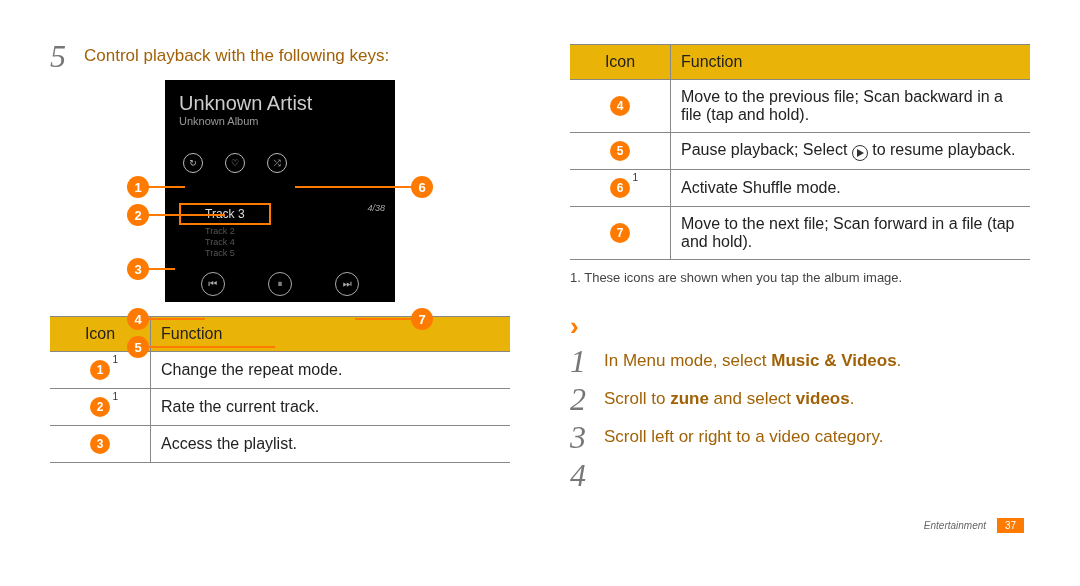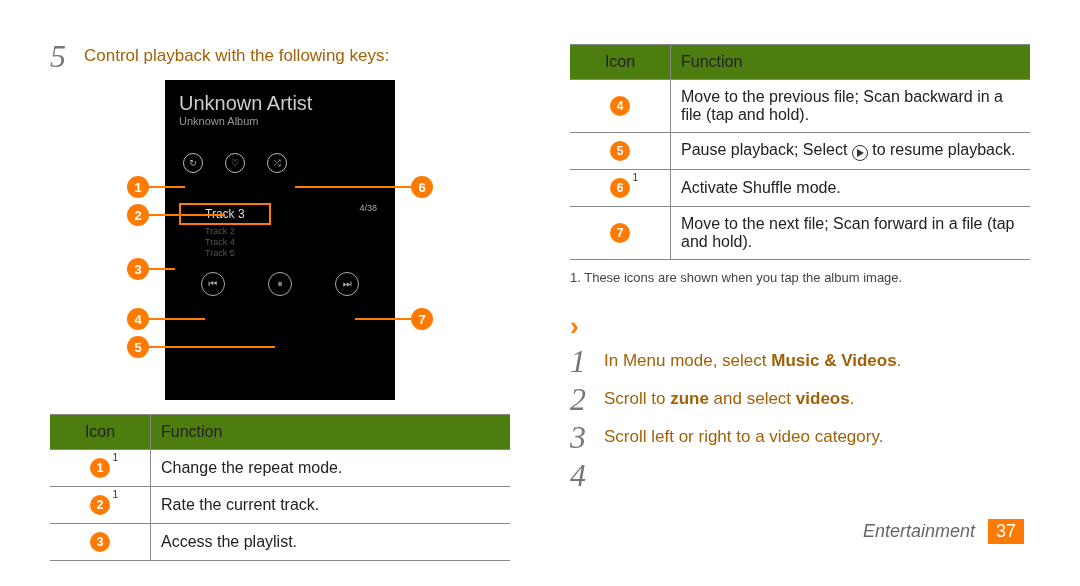"Icon" table.func th { background: #4d7c0f -> #eab308 }
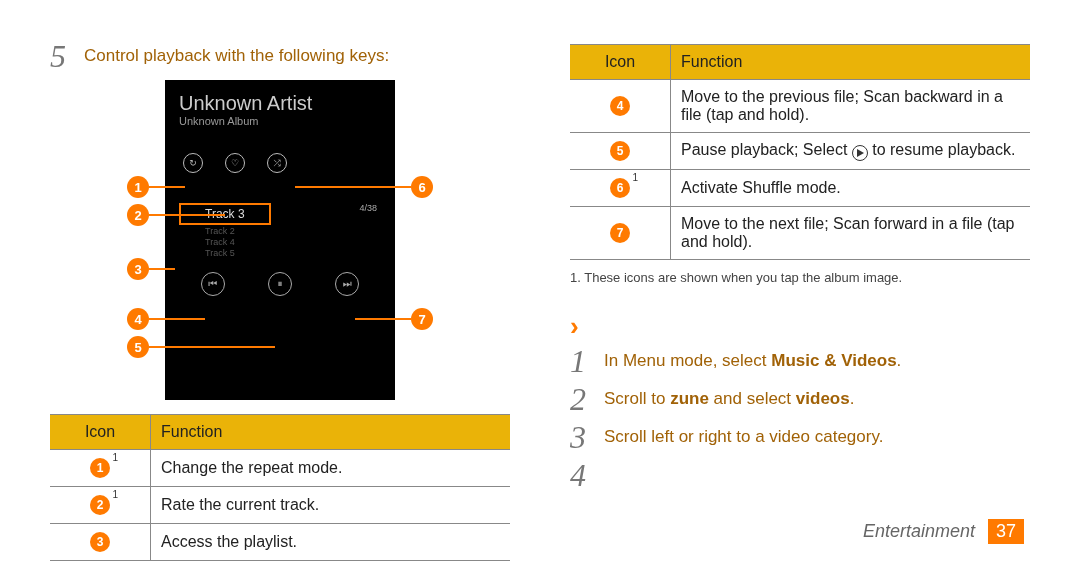"Unknown Artist" .phone { height: 320px -> 222px }
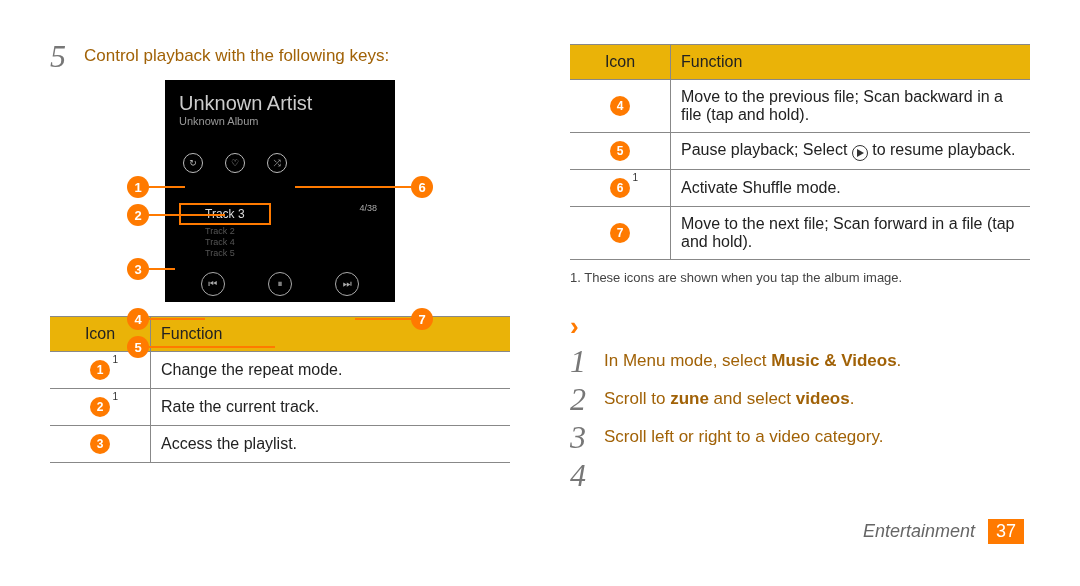"4/38" .tracklist .cnt { font-style: none -> italic; right: 18px -> 10px }
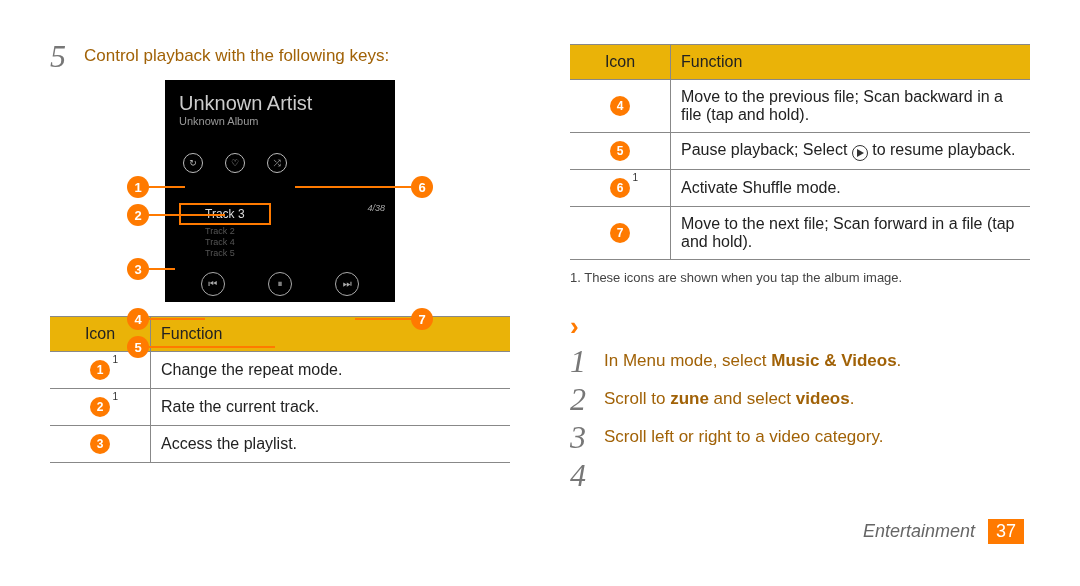"Entertainment 37" .footer { bottom: 12px -> 23px; font-size: 18px -> 10px }
